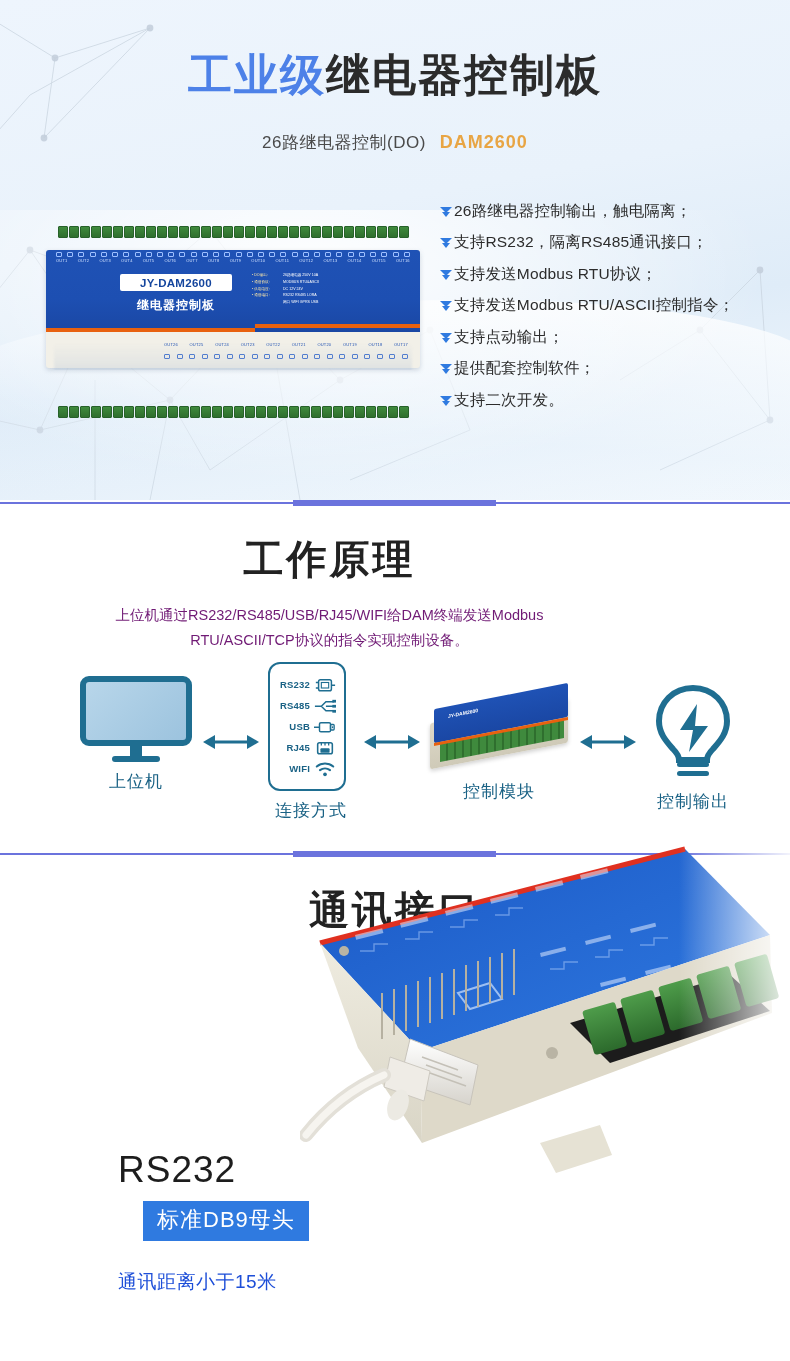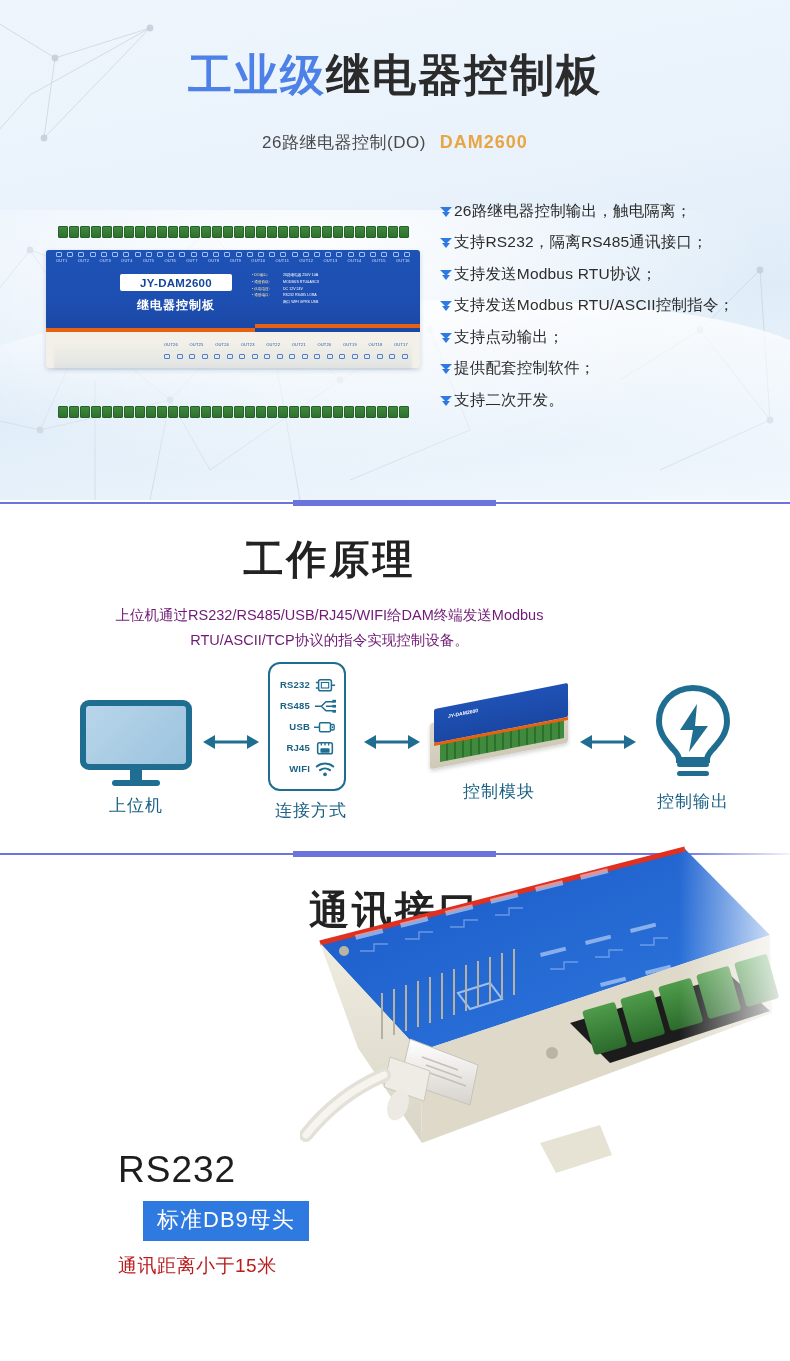"上位机" div.flow-col { top: 28px -> 4px }
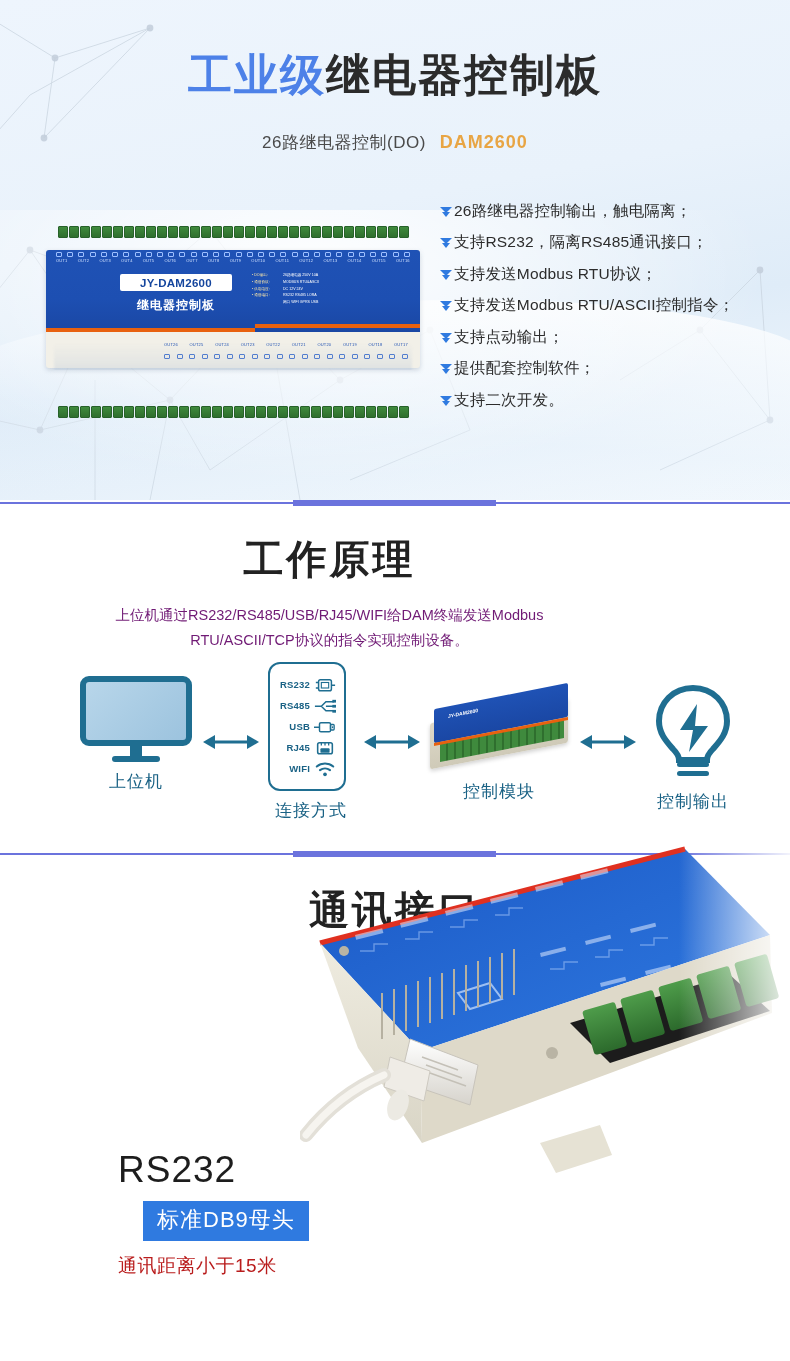"通讯距离小于15米" .rs-note { color: #b91c1c -> #1d4ed8; margin-top: 12px -> 28px }
